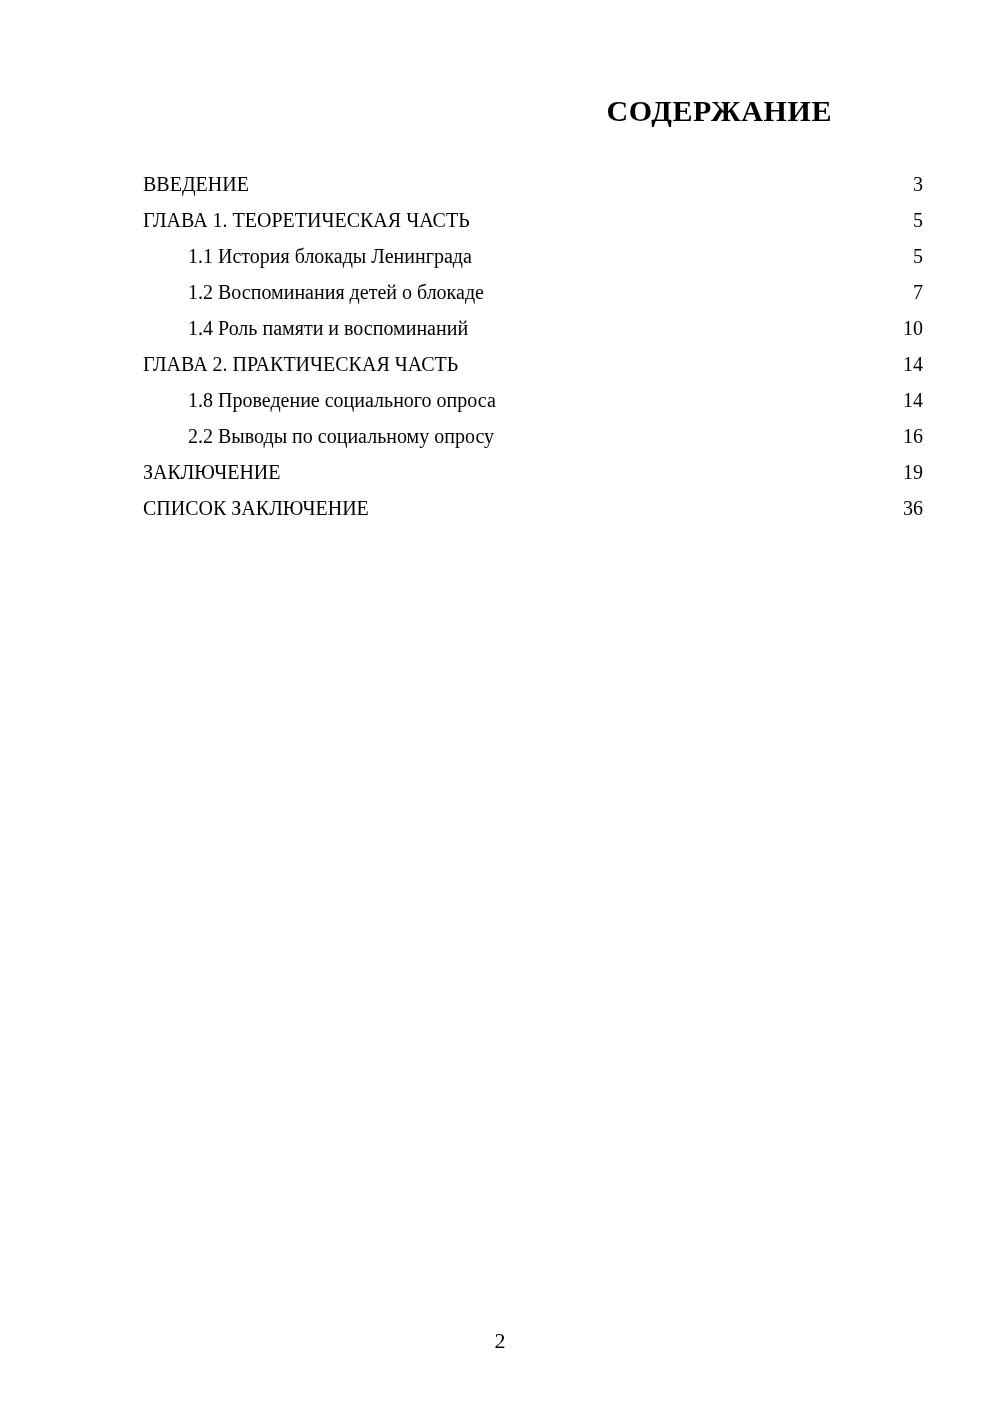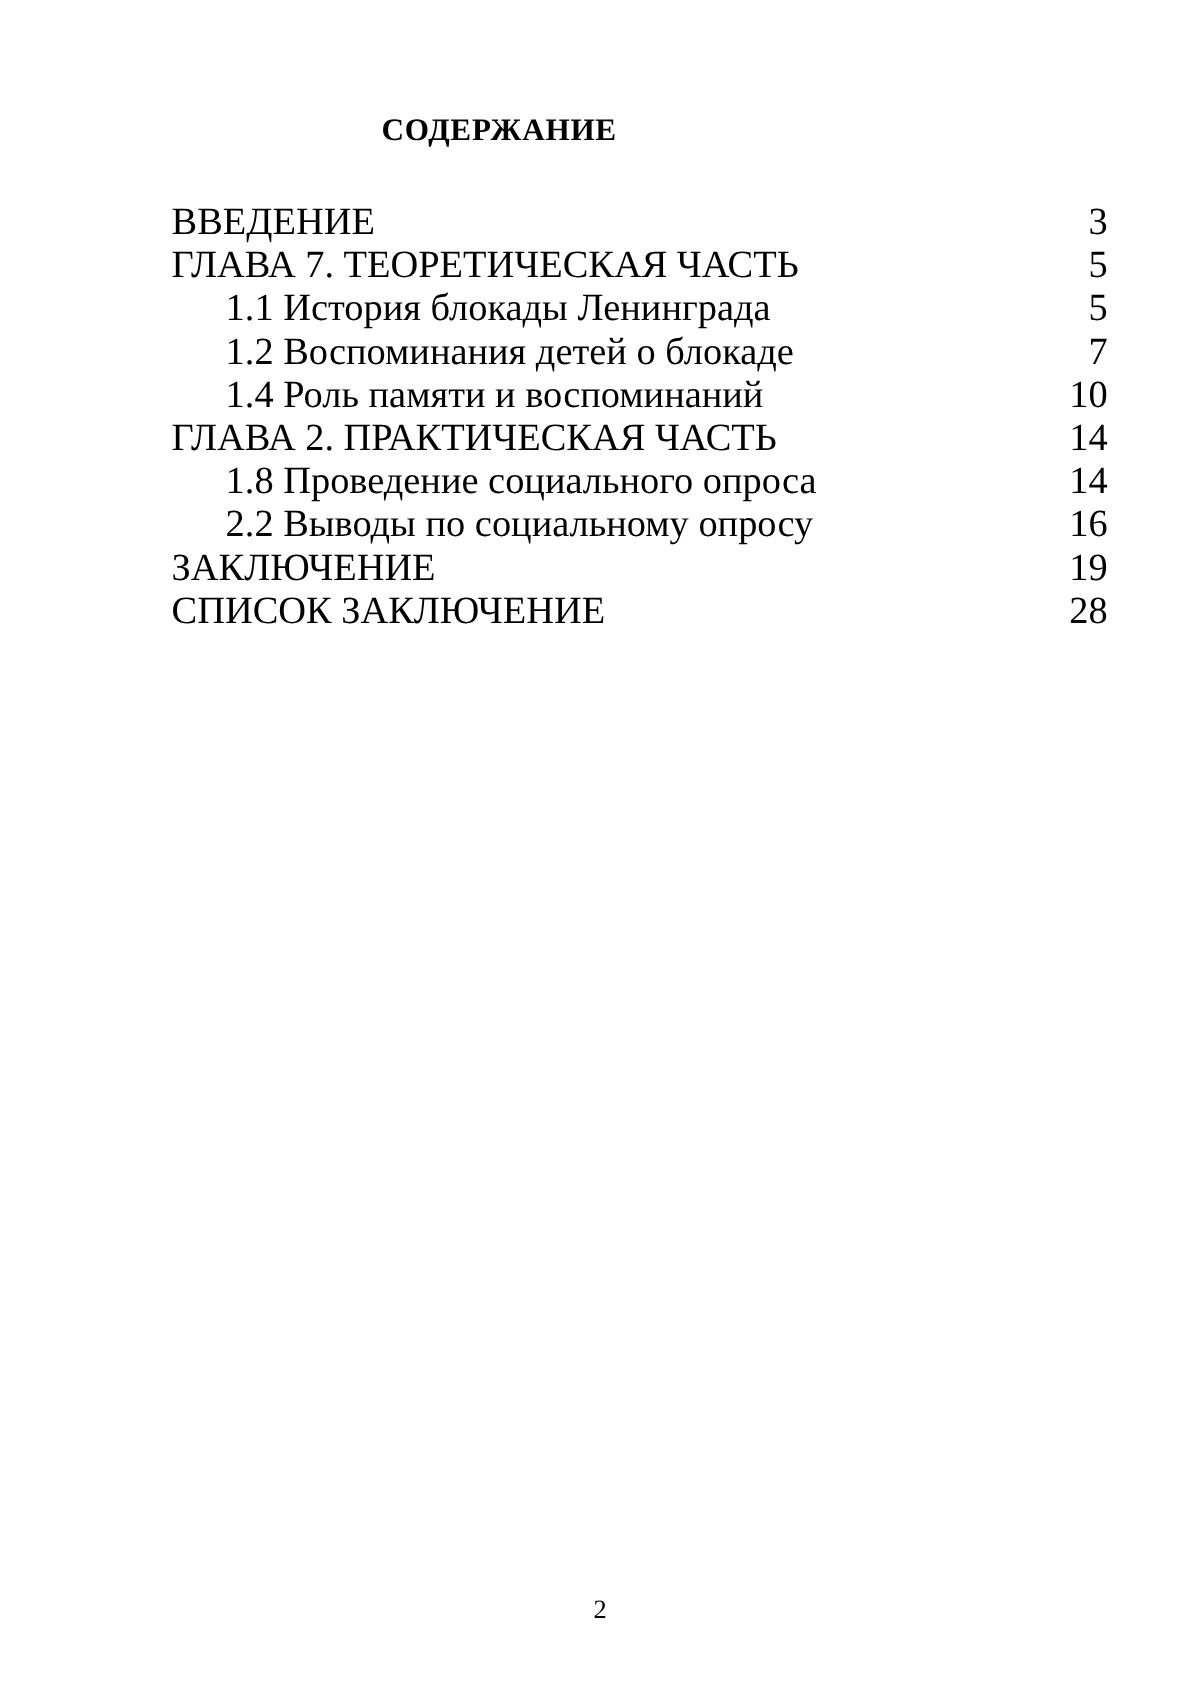"СОДЕРЖАНИЕ" .doc-title { font-size: 26px -> 30px; text-align: center -> right }
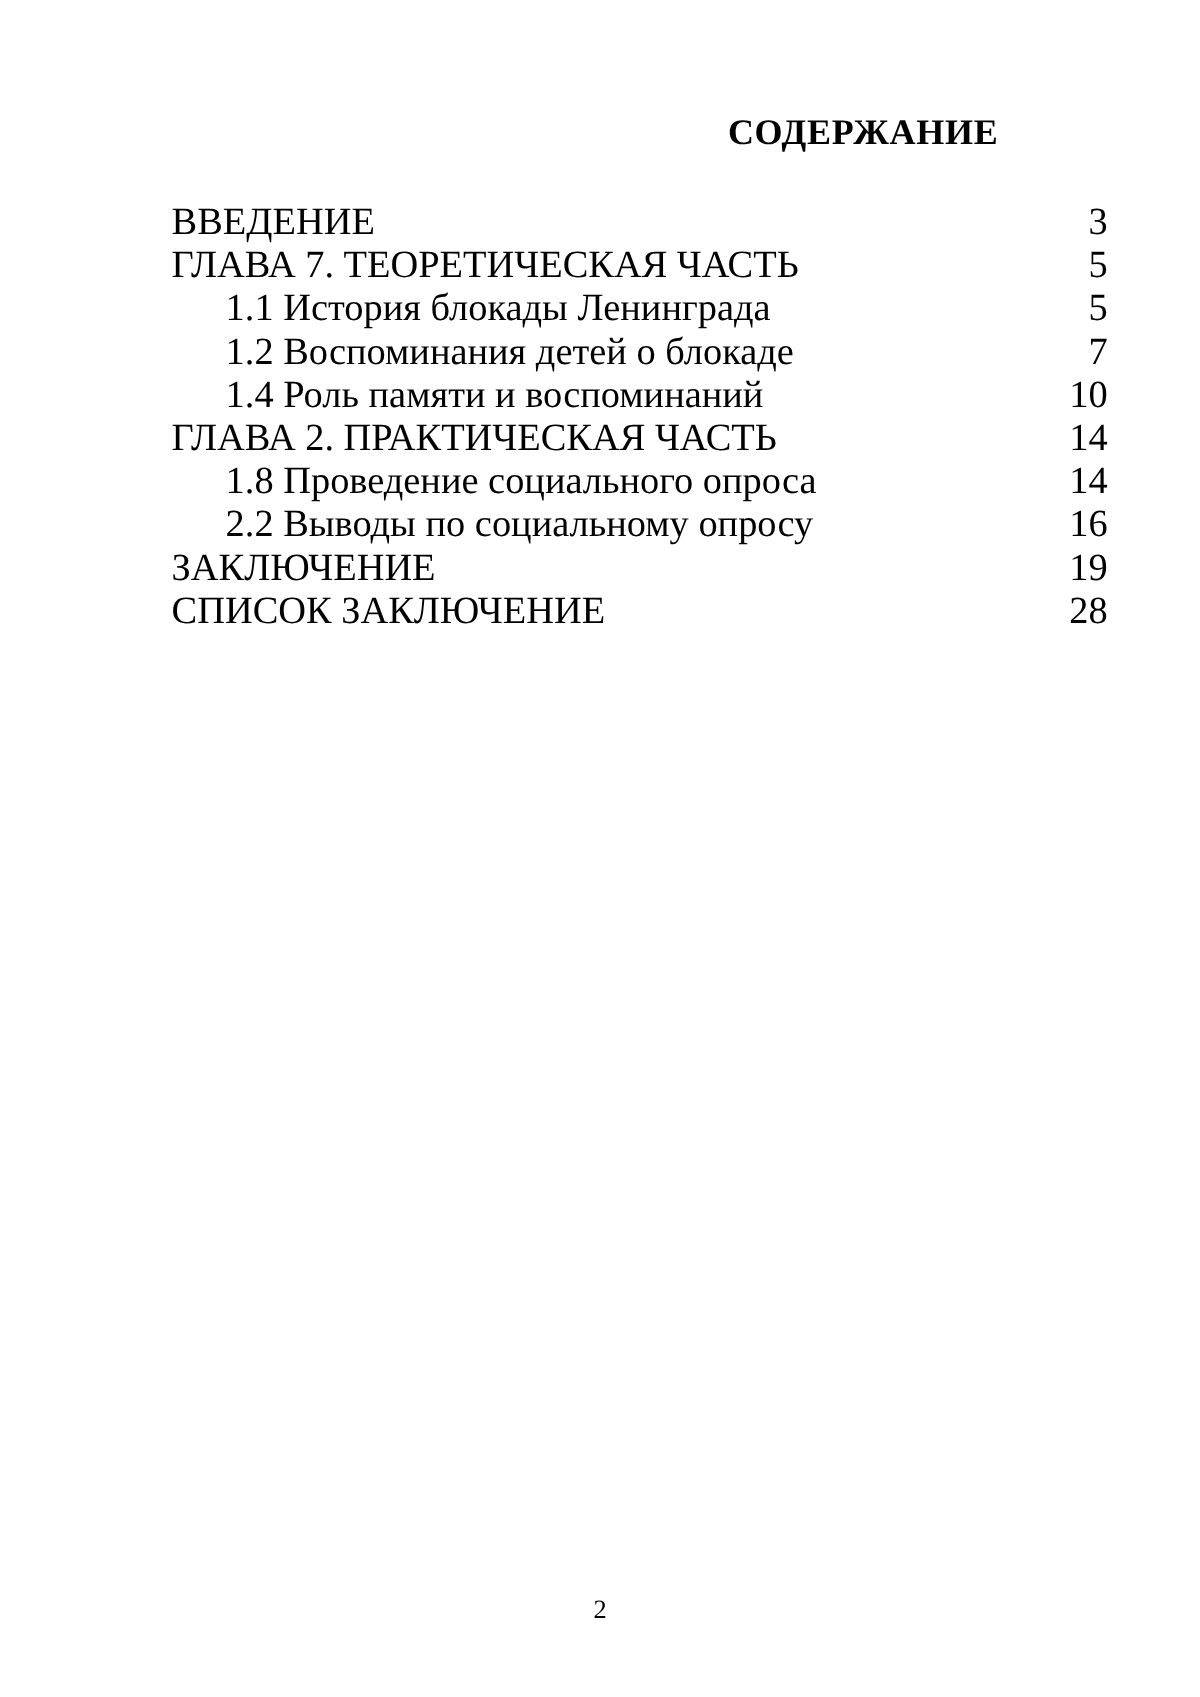"ВВЕДЕНИЕ" .toc-row { font-size: 32px -> 20px }
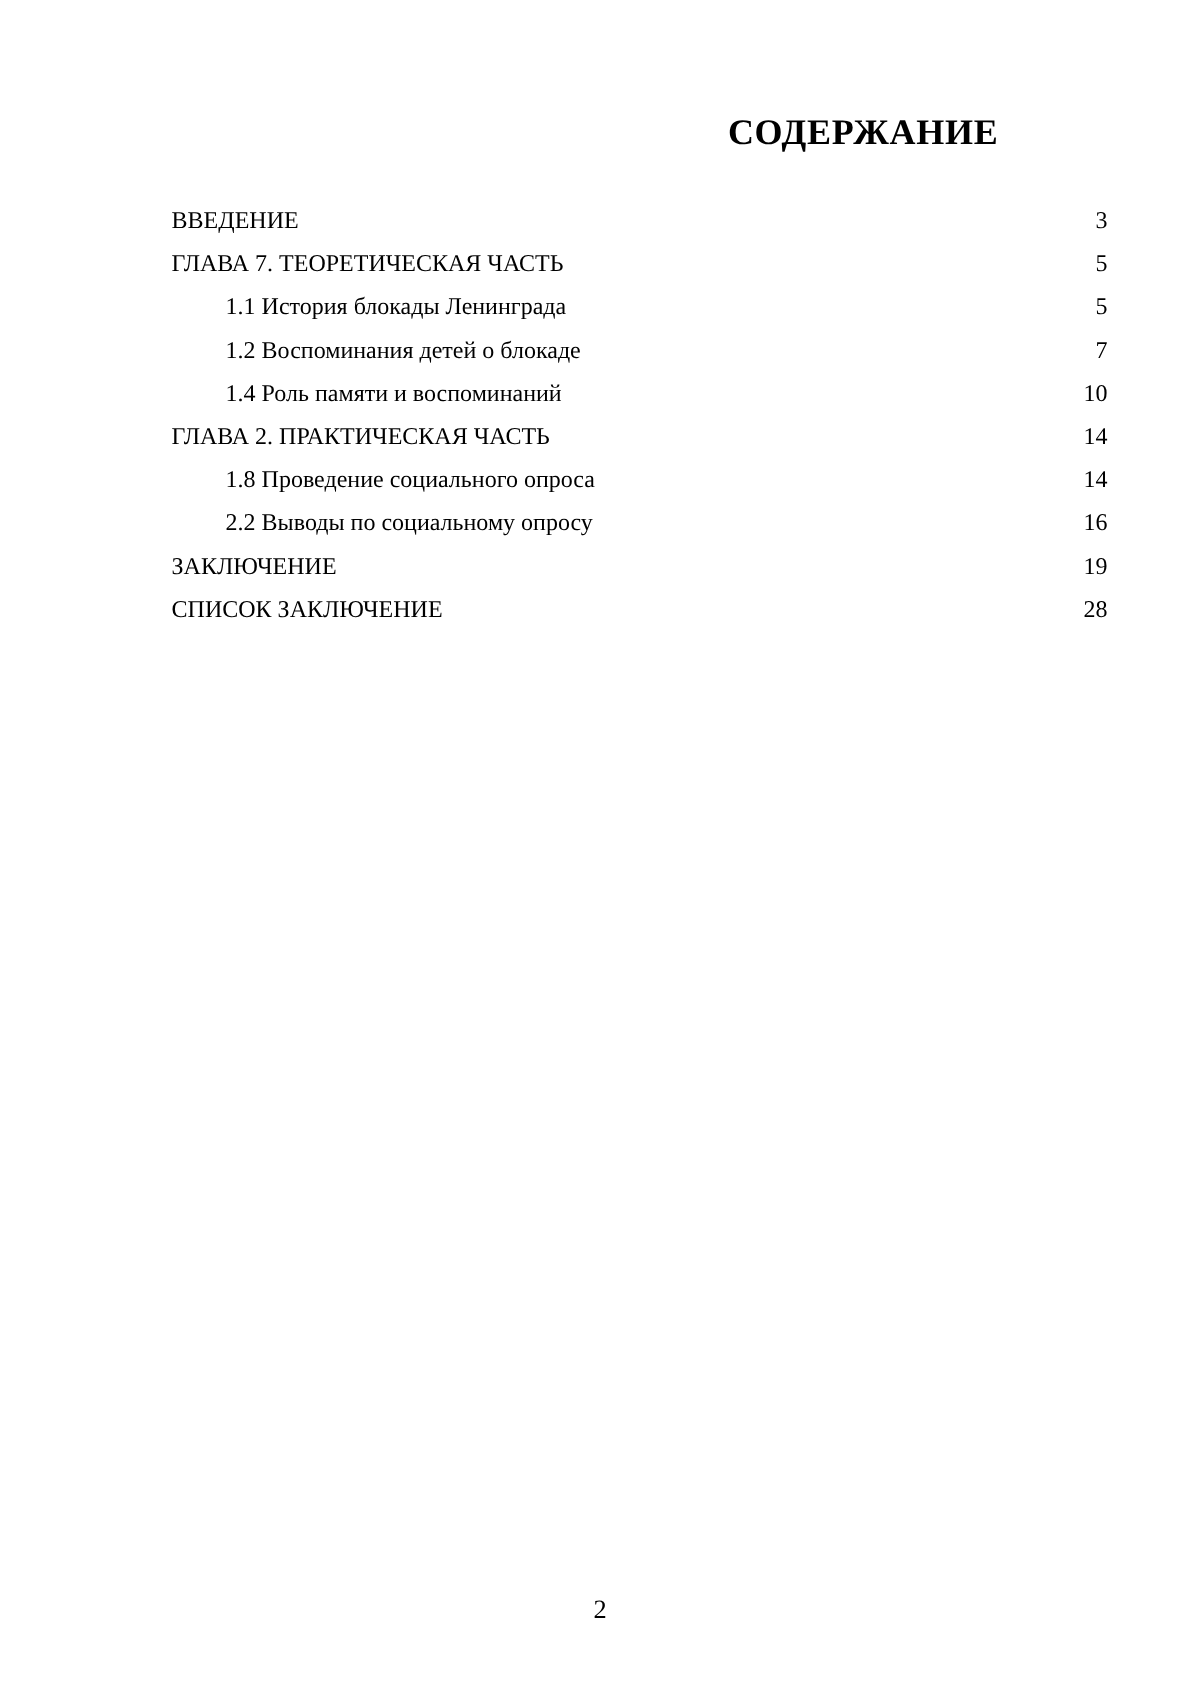"ГЛАВА 7. ТЕОРЕТИЧЕСКАЯ ЧАСТЬ" span.label { text: 7 -> 1 }
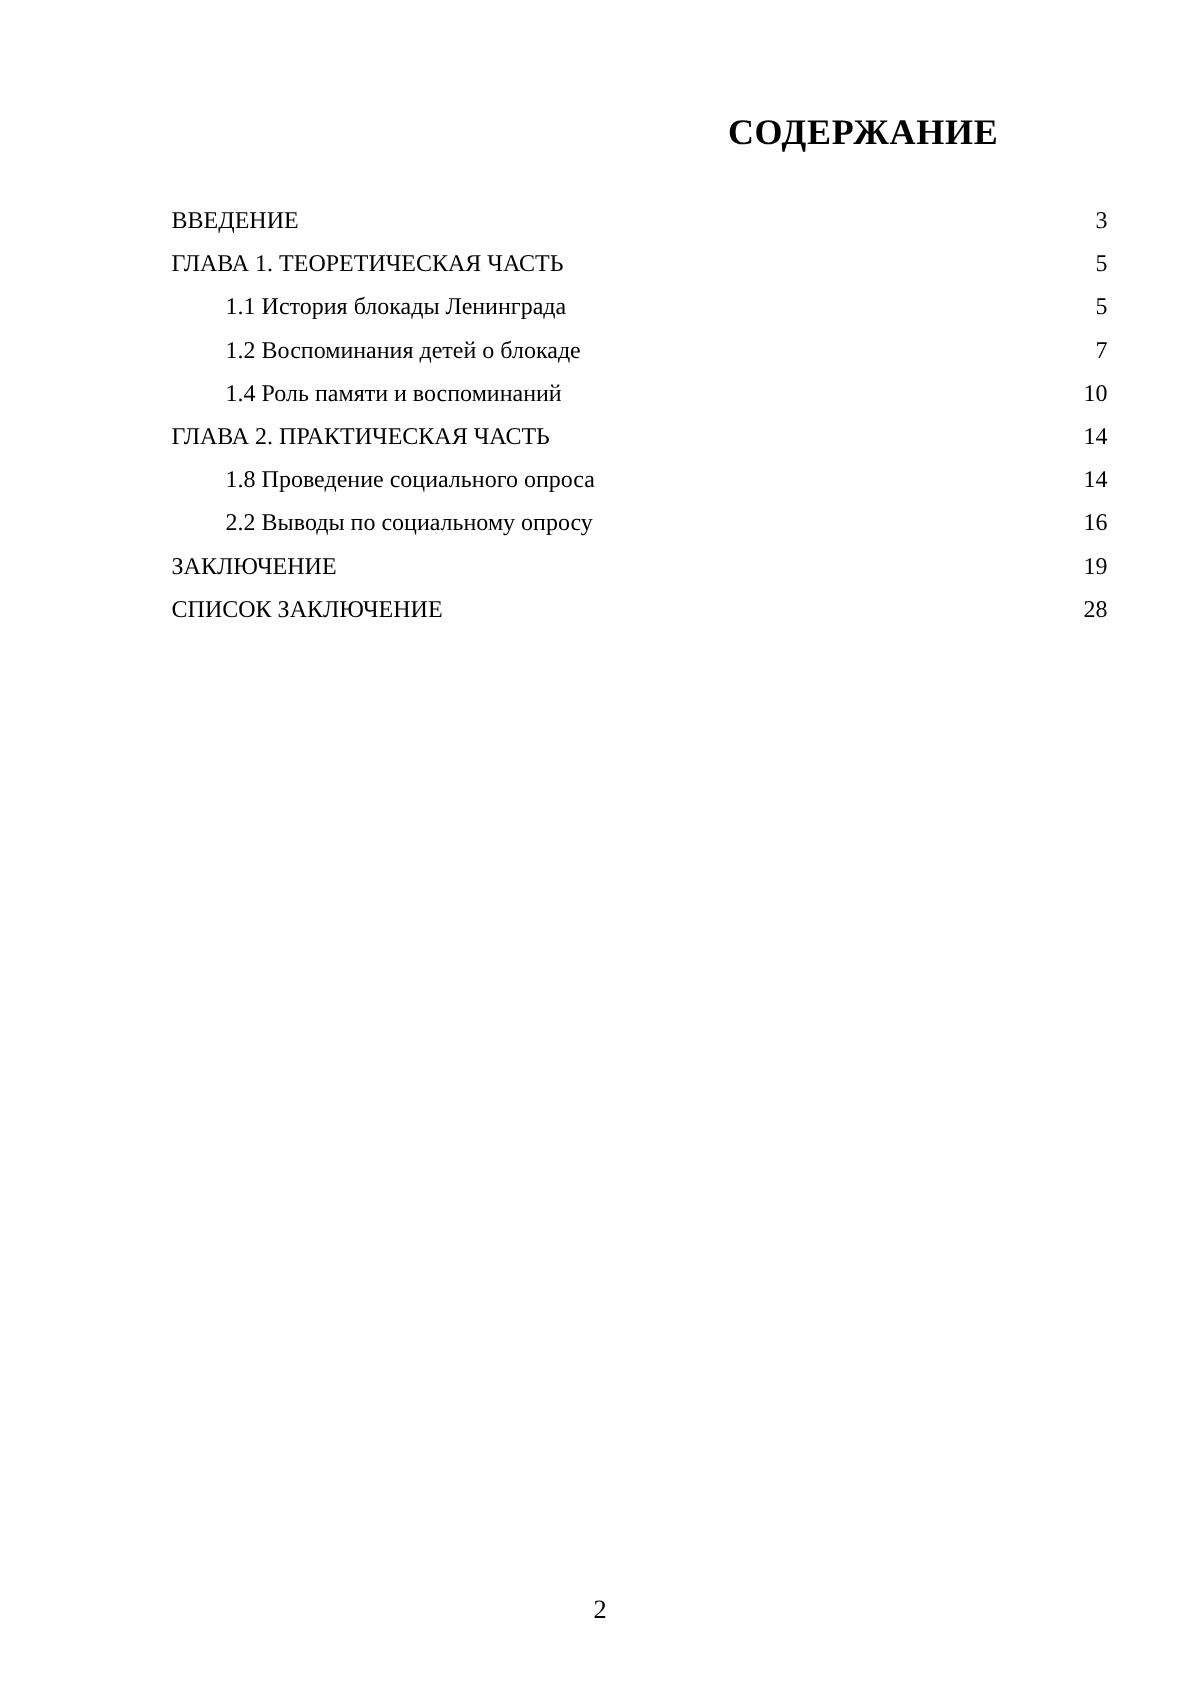"28" span.page-num { text: 28 -> 36 }
